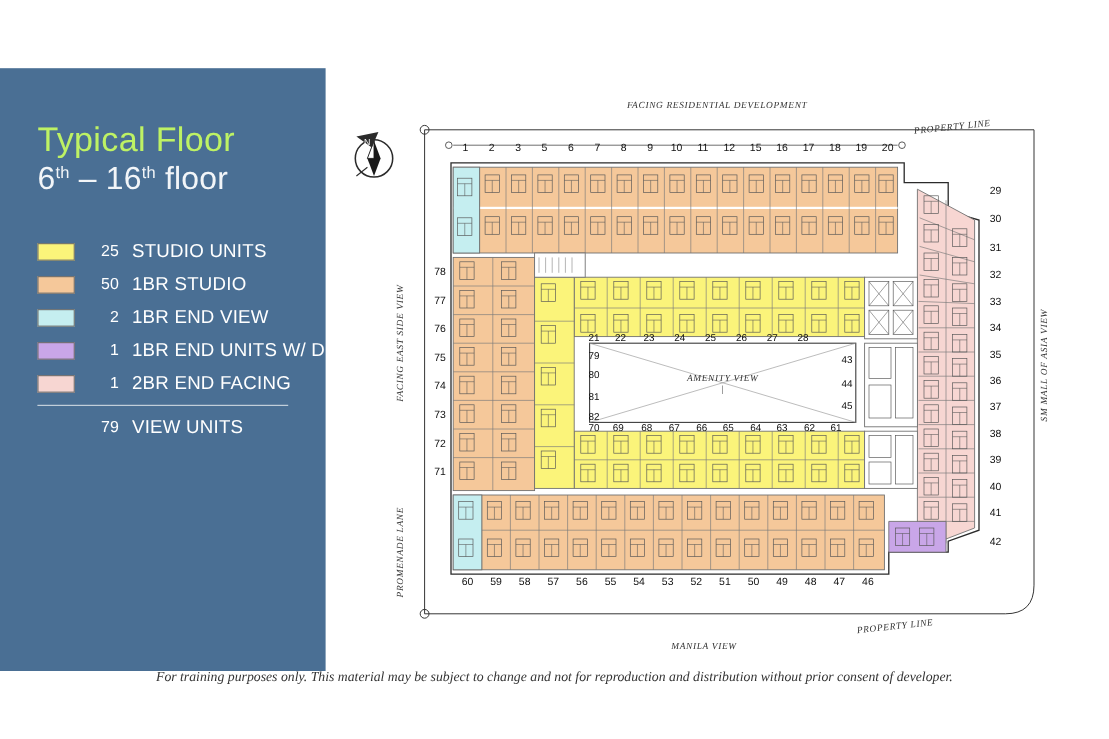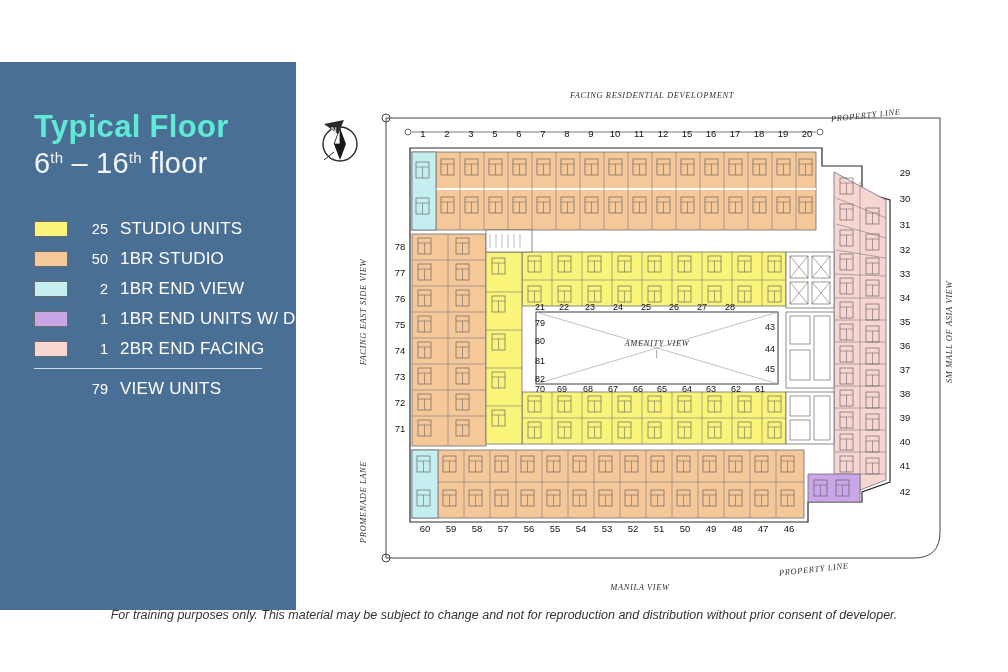"Typical Floor" .panel .title1 { color: #5eead4 -> #bef264; font-weight: 700 -> 400 }
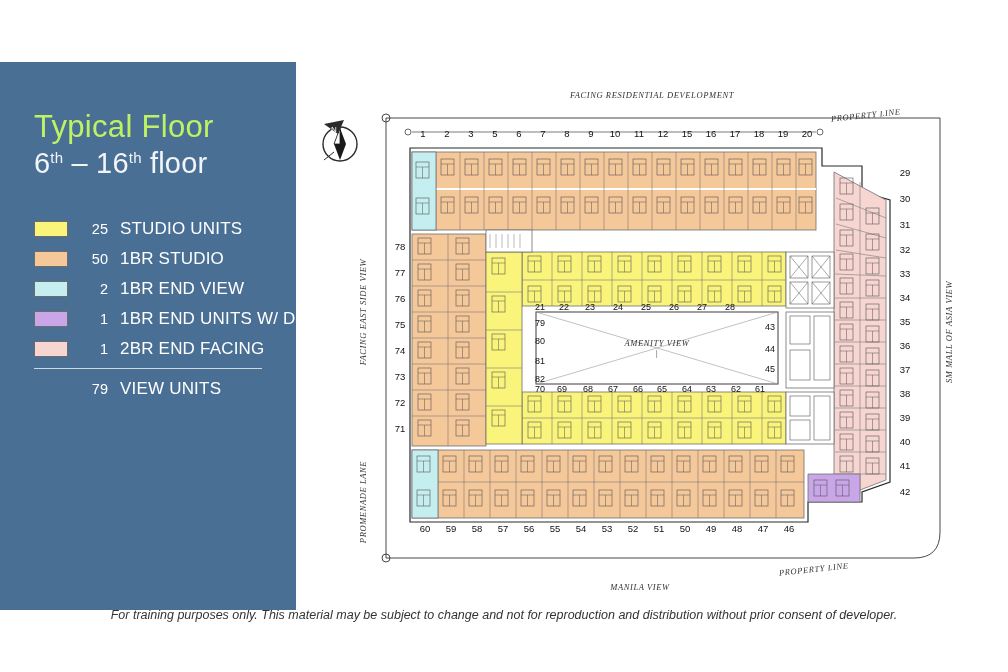"For training purposes only. This" .footnote { font-family: Liberation Sans, sans-serif -> Liberation Serif, serif }
